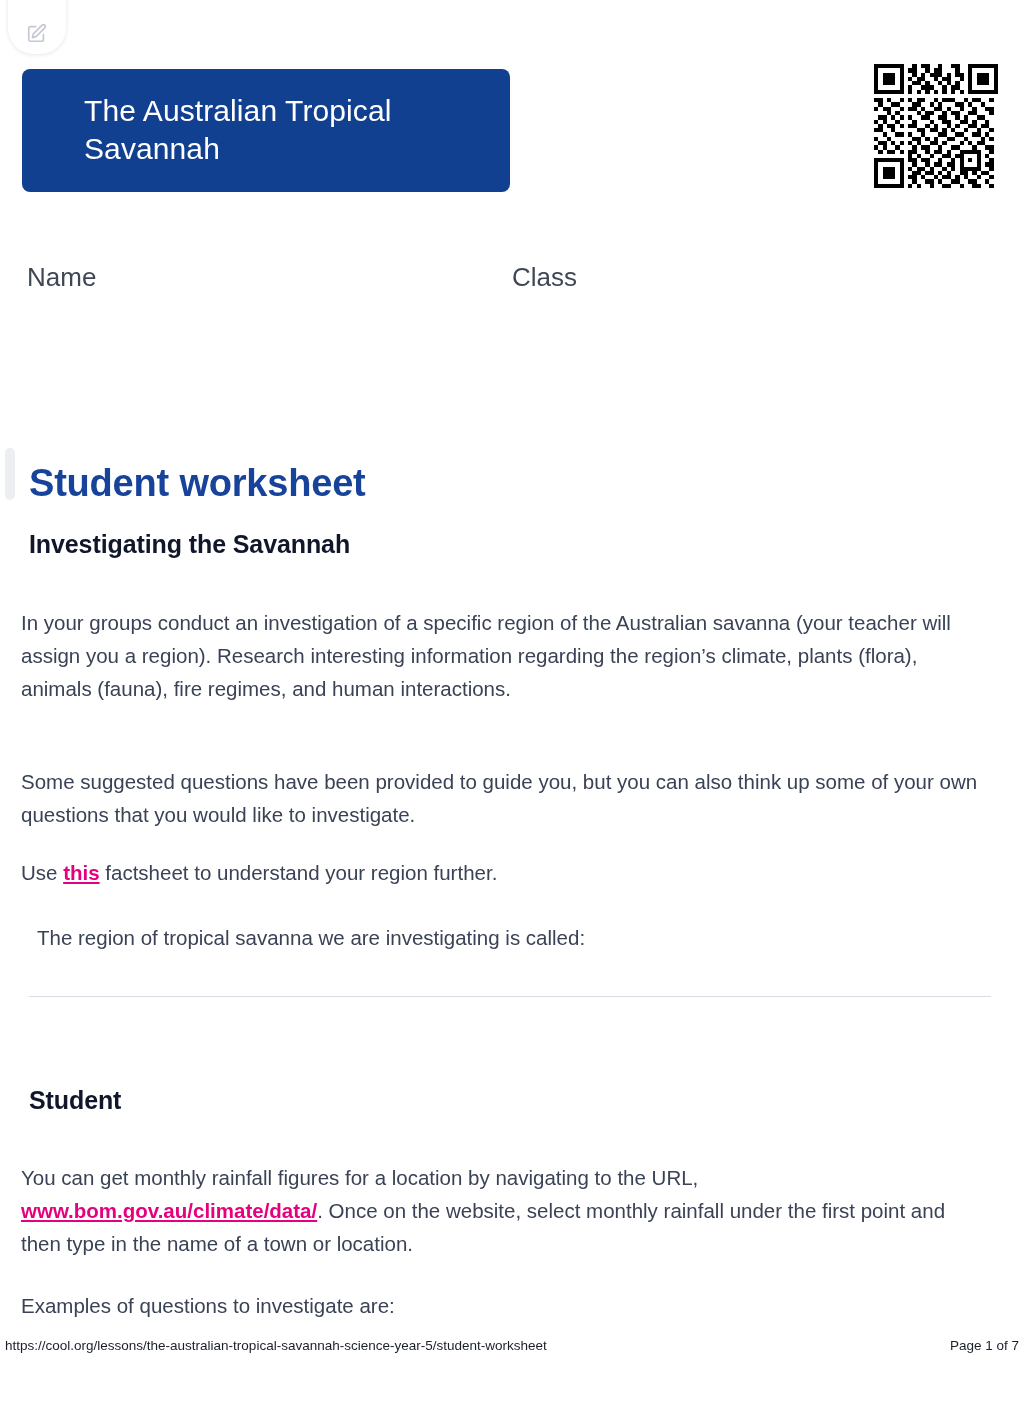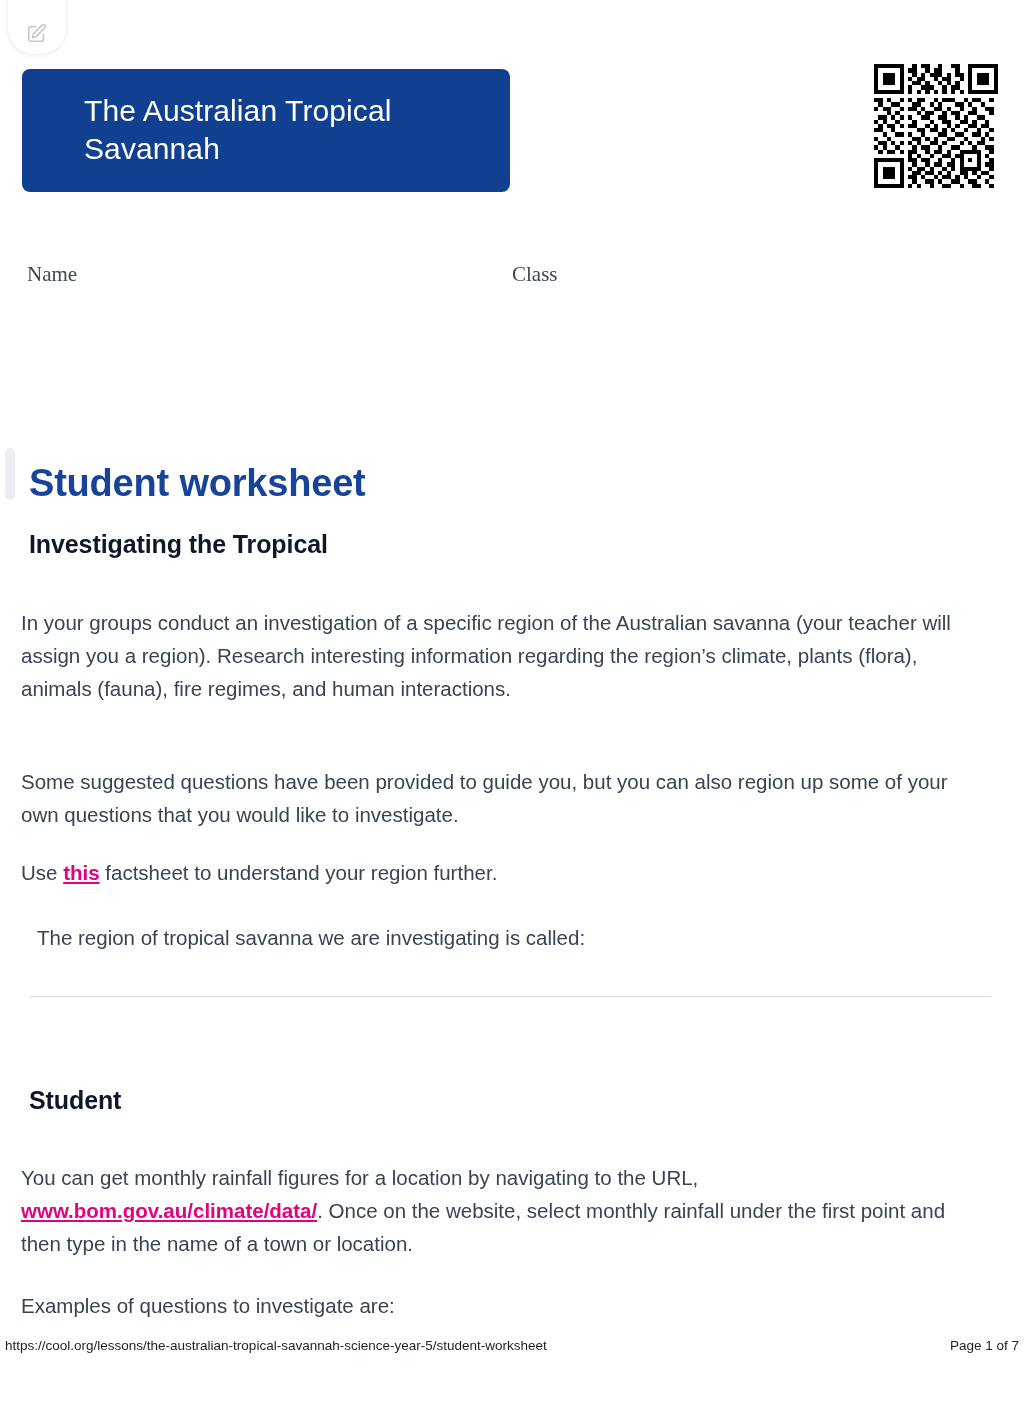"Name" .nameclass-row .field-label { font-family: Liberation Serif, serif -> none; font-size: 21px -> 26px }
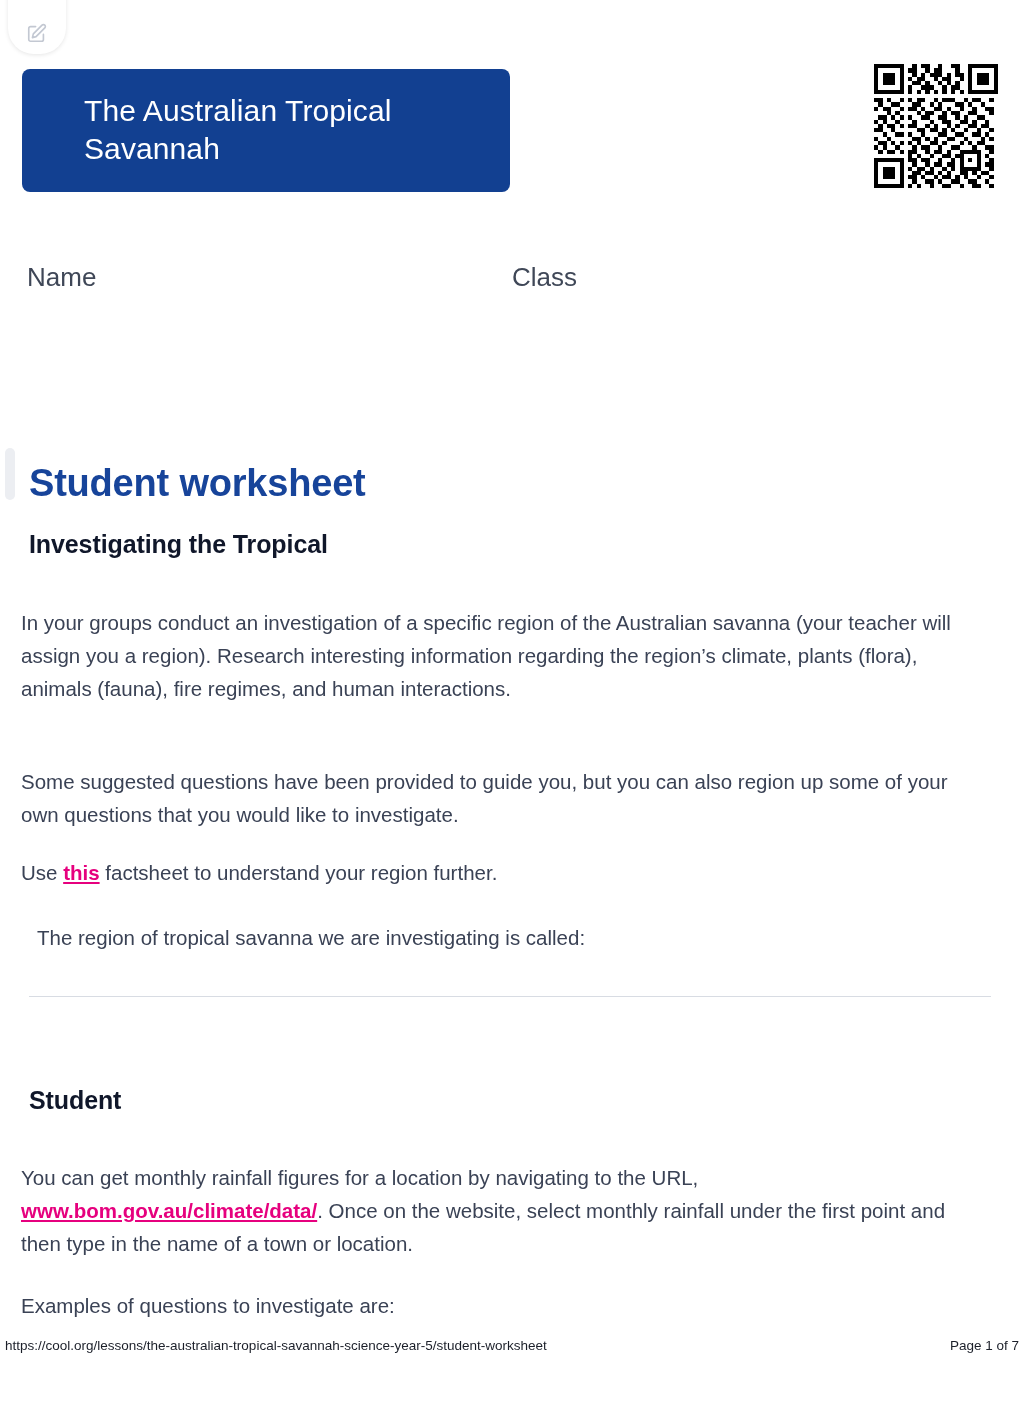"Investigating the Tropical" div.section-heading { text: Tropical -> Savannah }
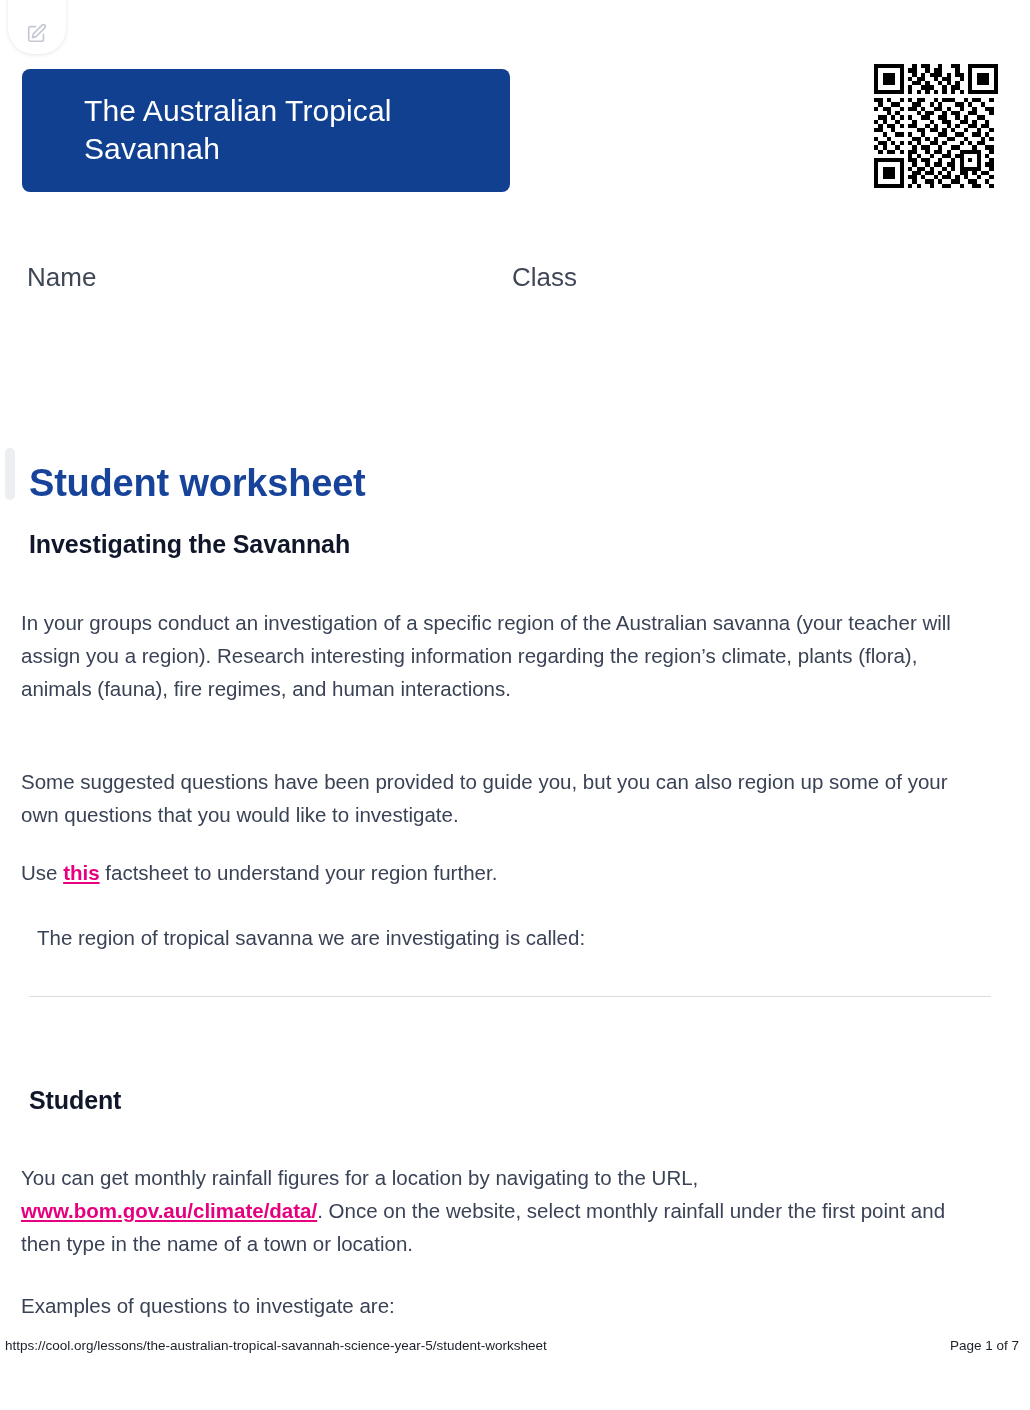"Some suggested questions have been" p.para { text: region -> think }
